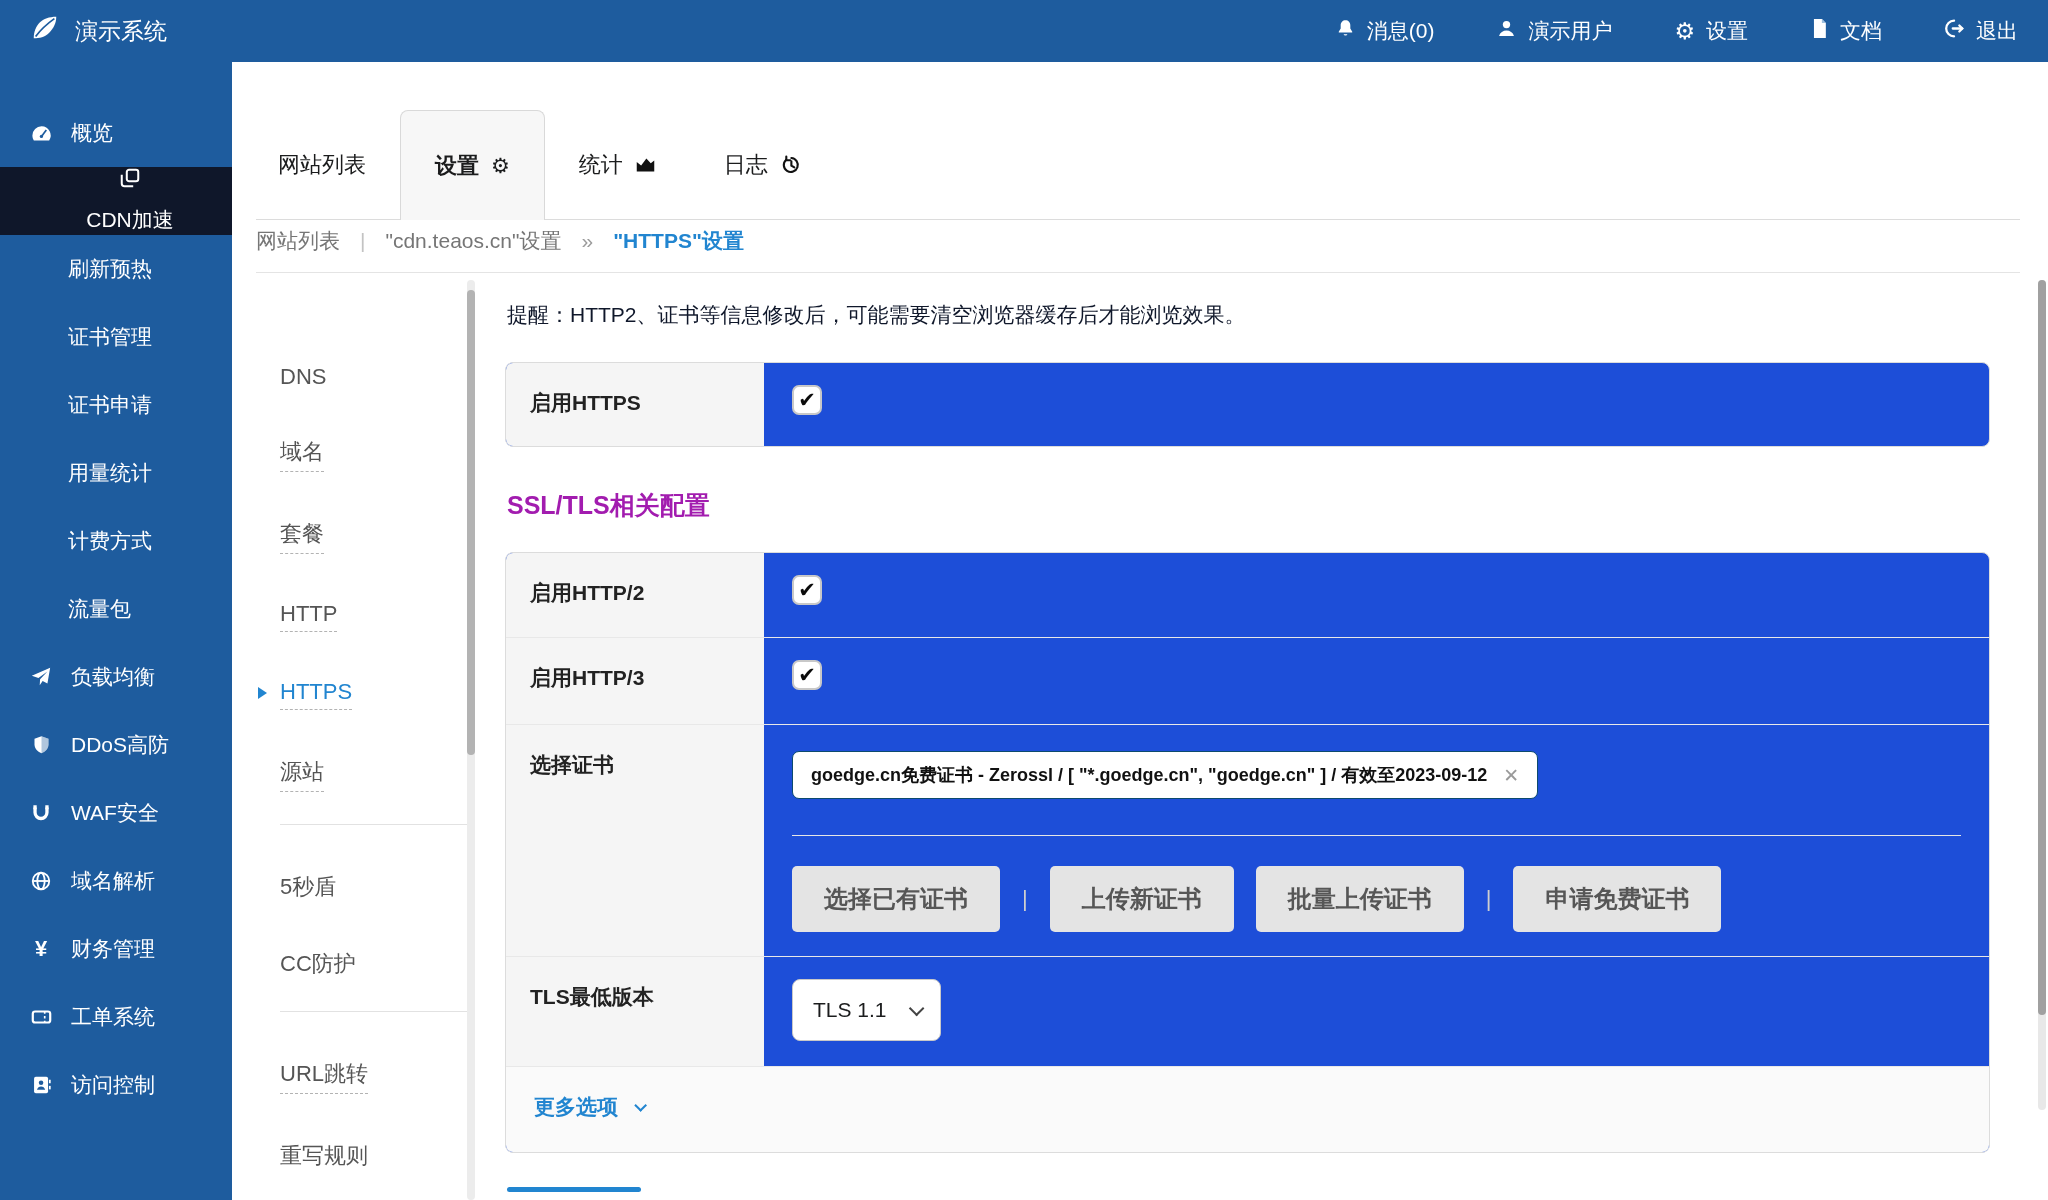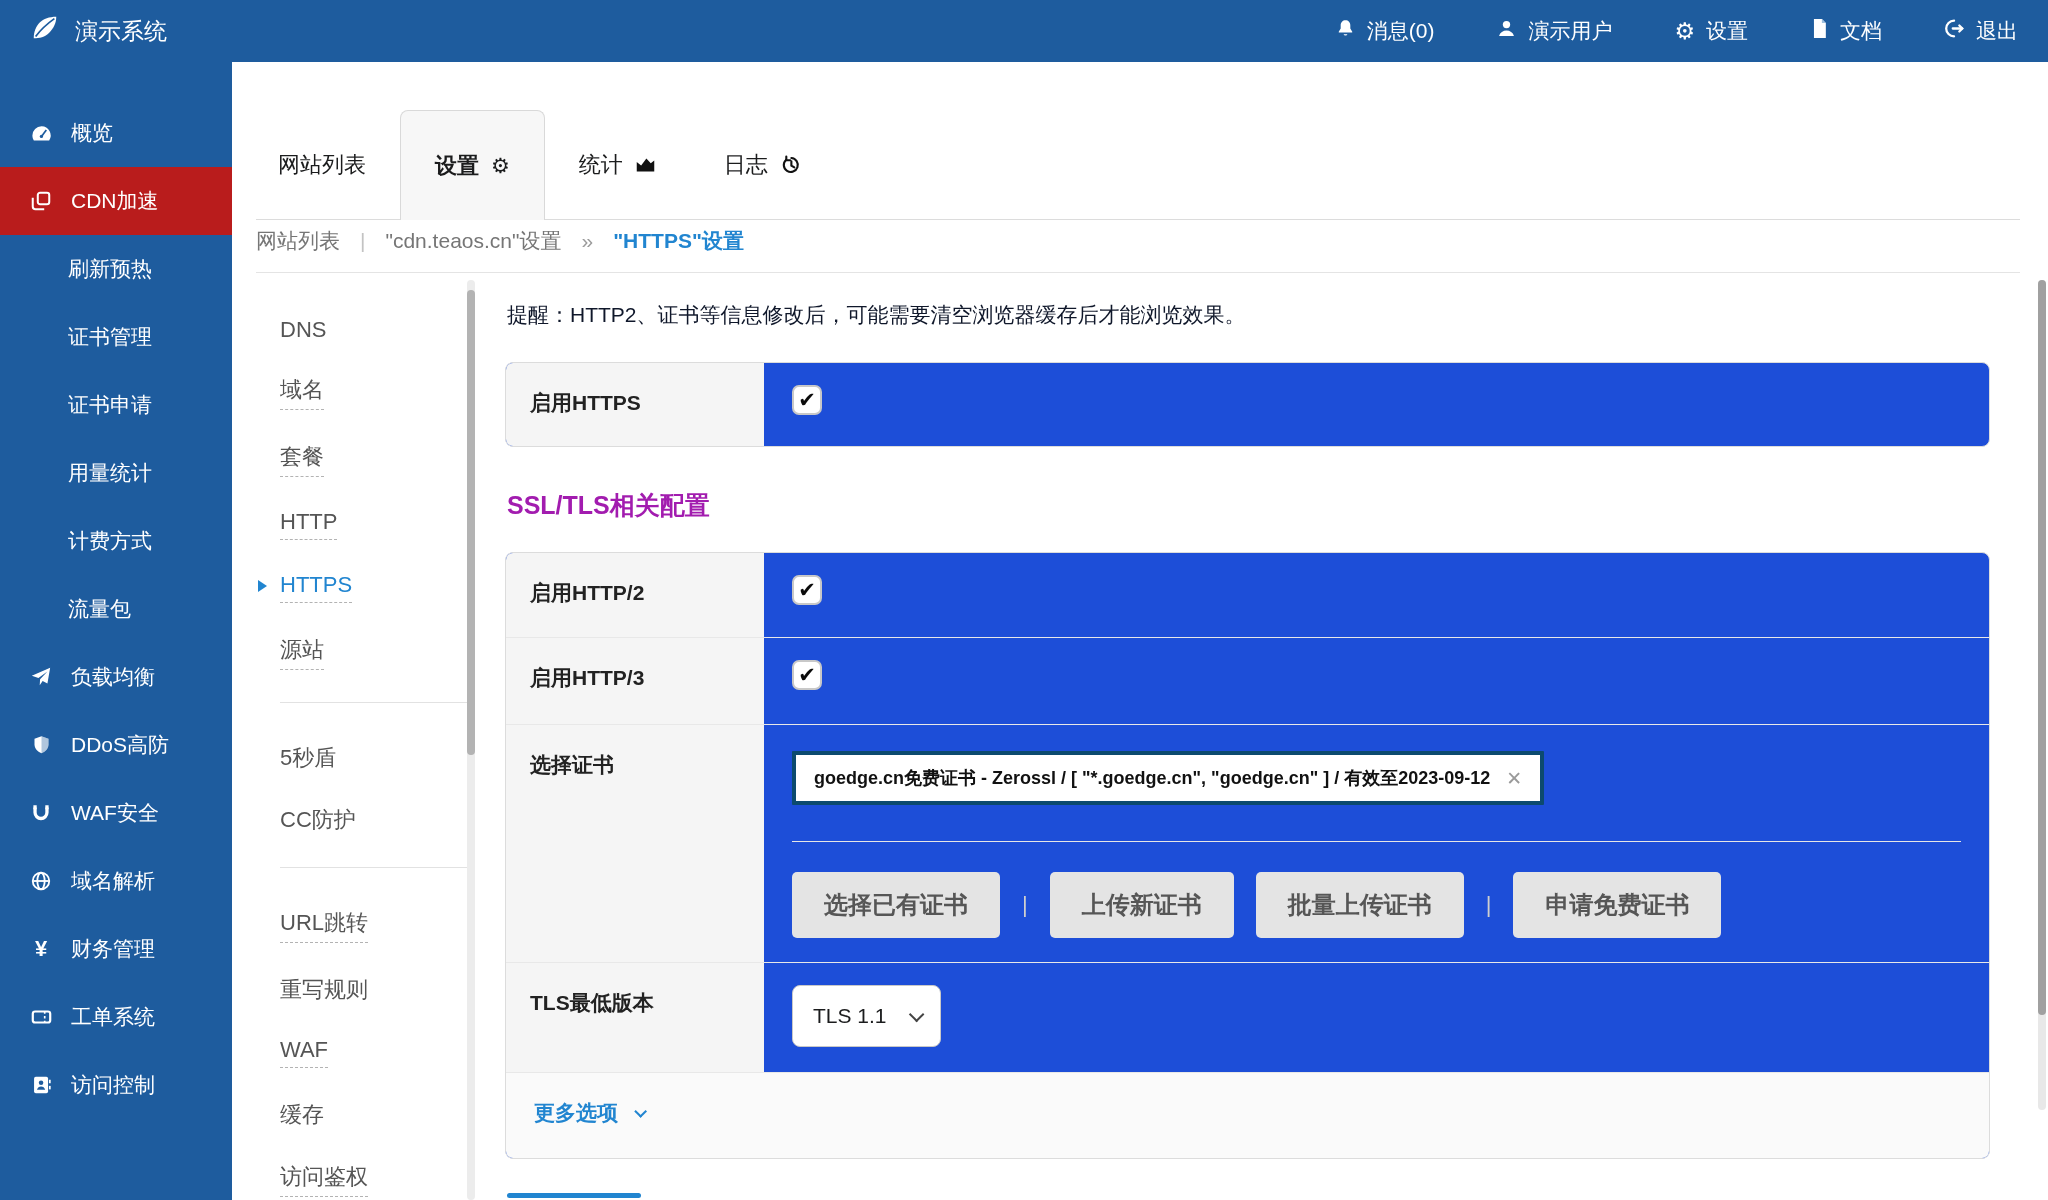"CDN加速" .side-item.active { background: #b91c1c -> #0f172a; flex-direction: none -> column }
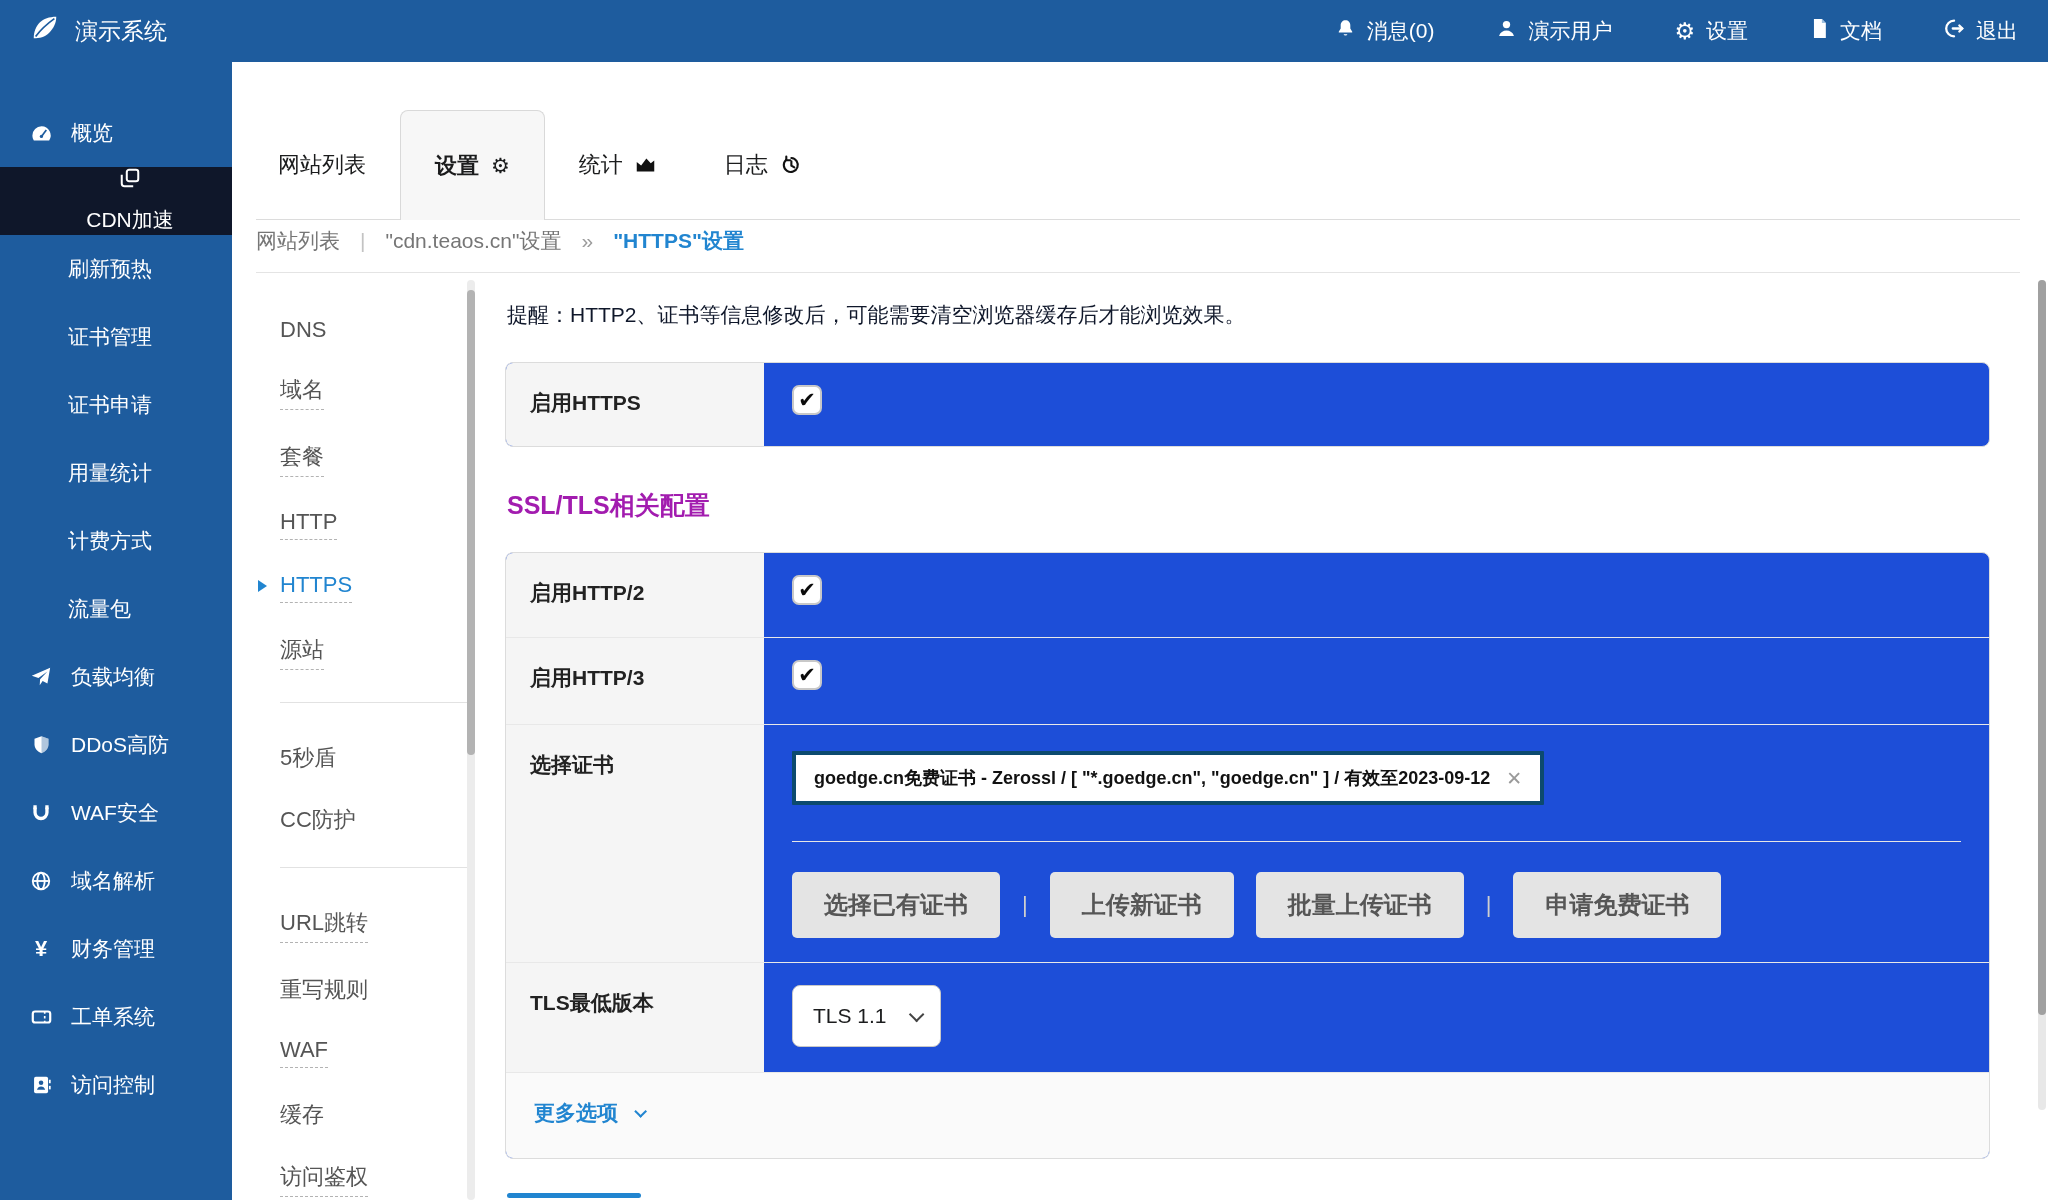"DNS" .sm-item { margin-top: none -> 47px }
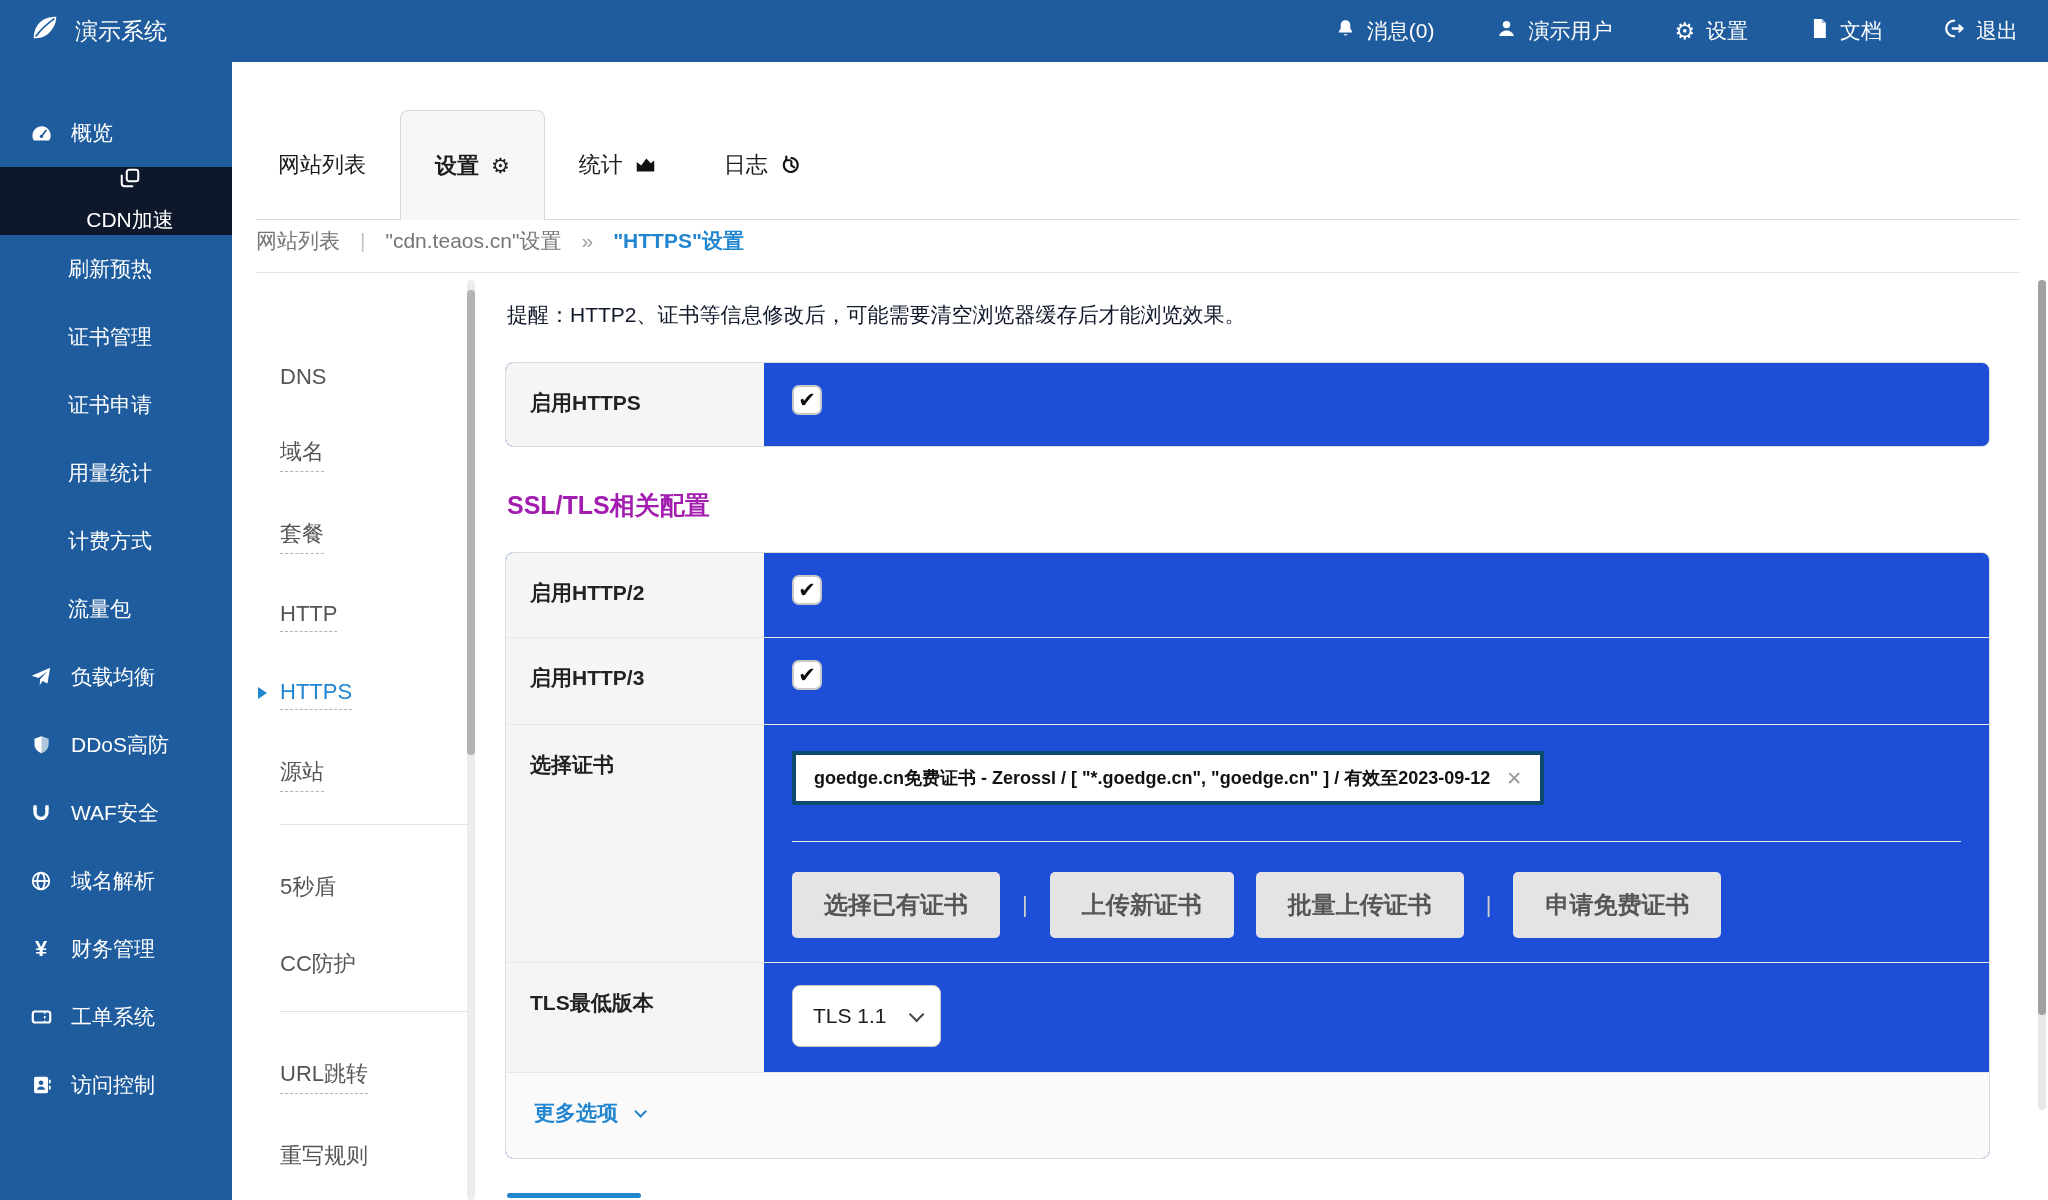"goedge.cn免费证书 - Zerossl / [" .cert-tag { border: 4px solid #0c4a6e -> 1px solid #0c4a6e; border-radius: 1px -> 7px }
